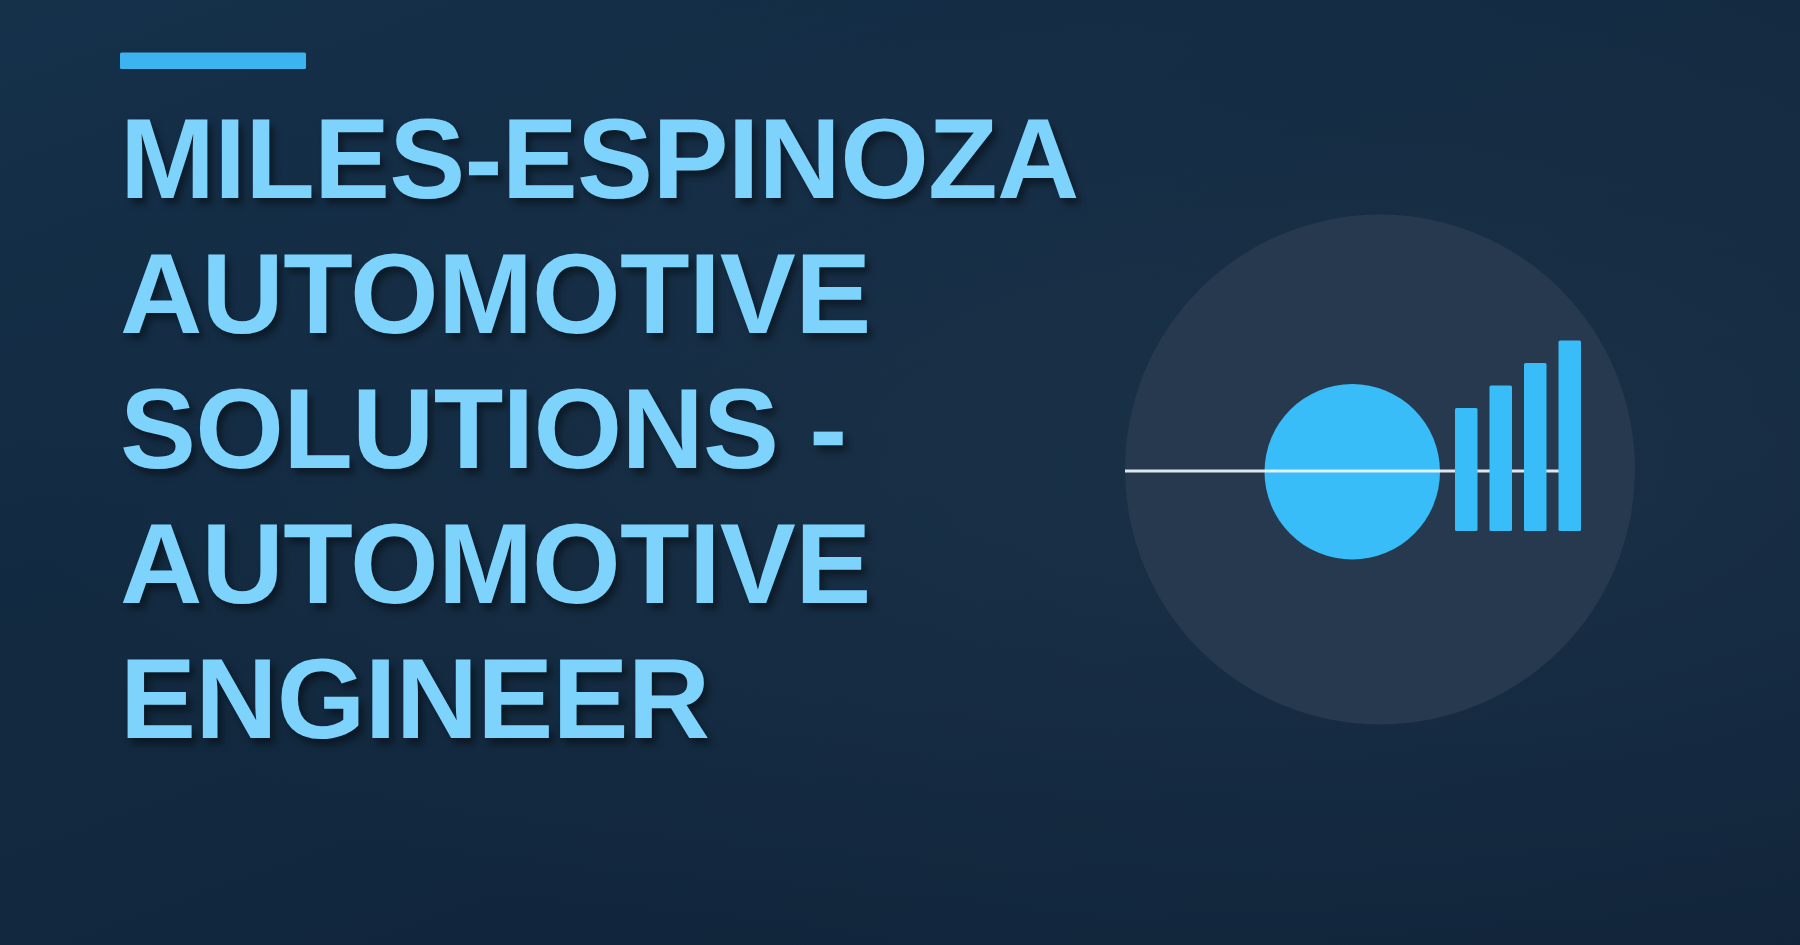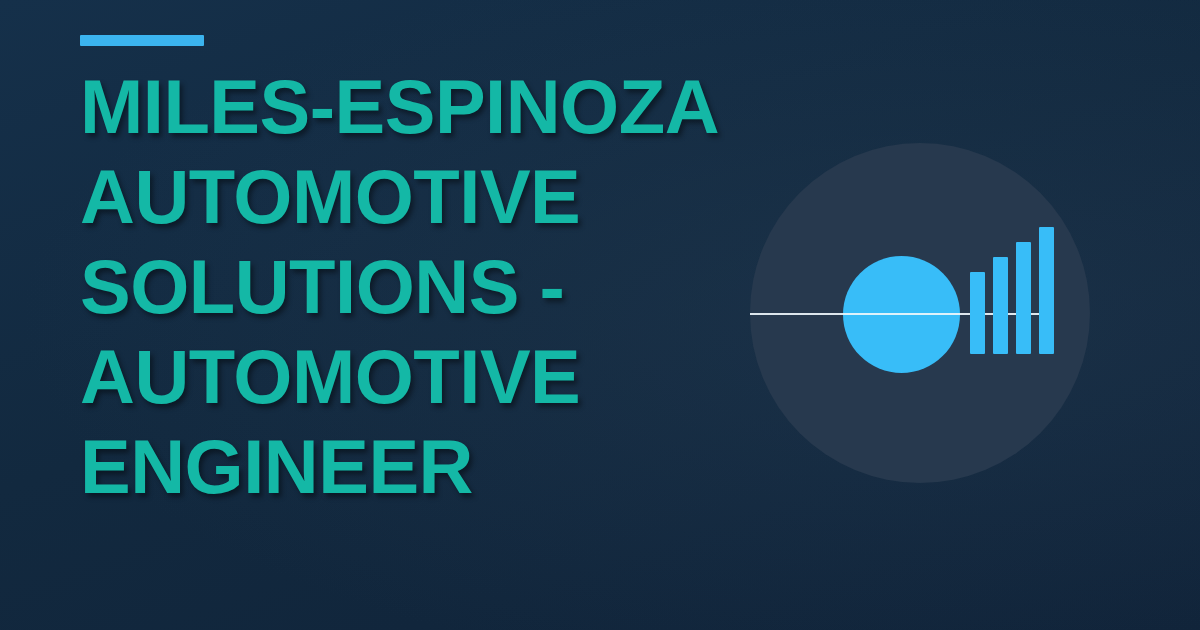"MILES-ESPINOZA AUTOMOTIVE SOLUTIONS -" #headline { color: #14b8a6 -> #7dd3fc }
